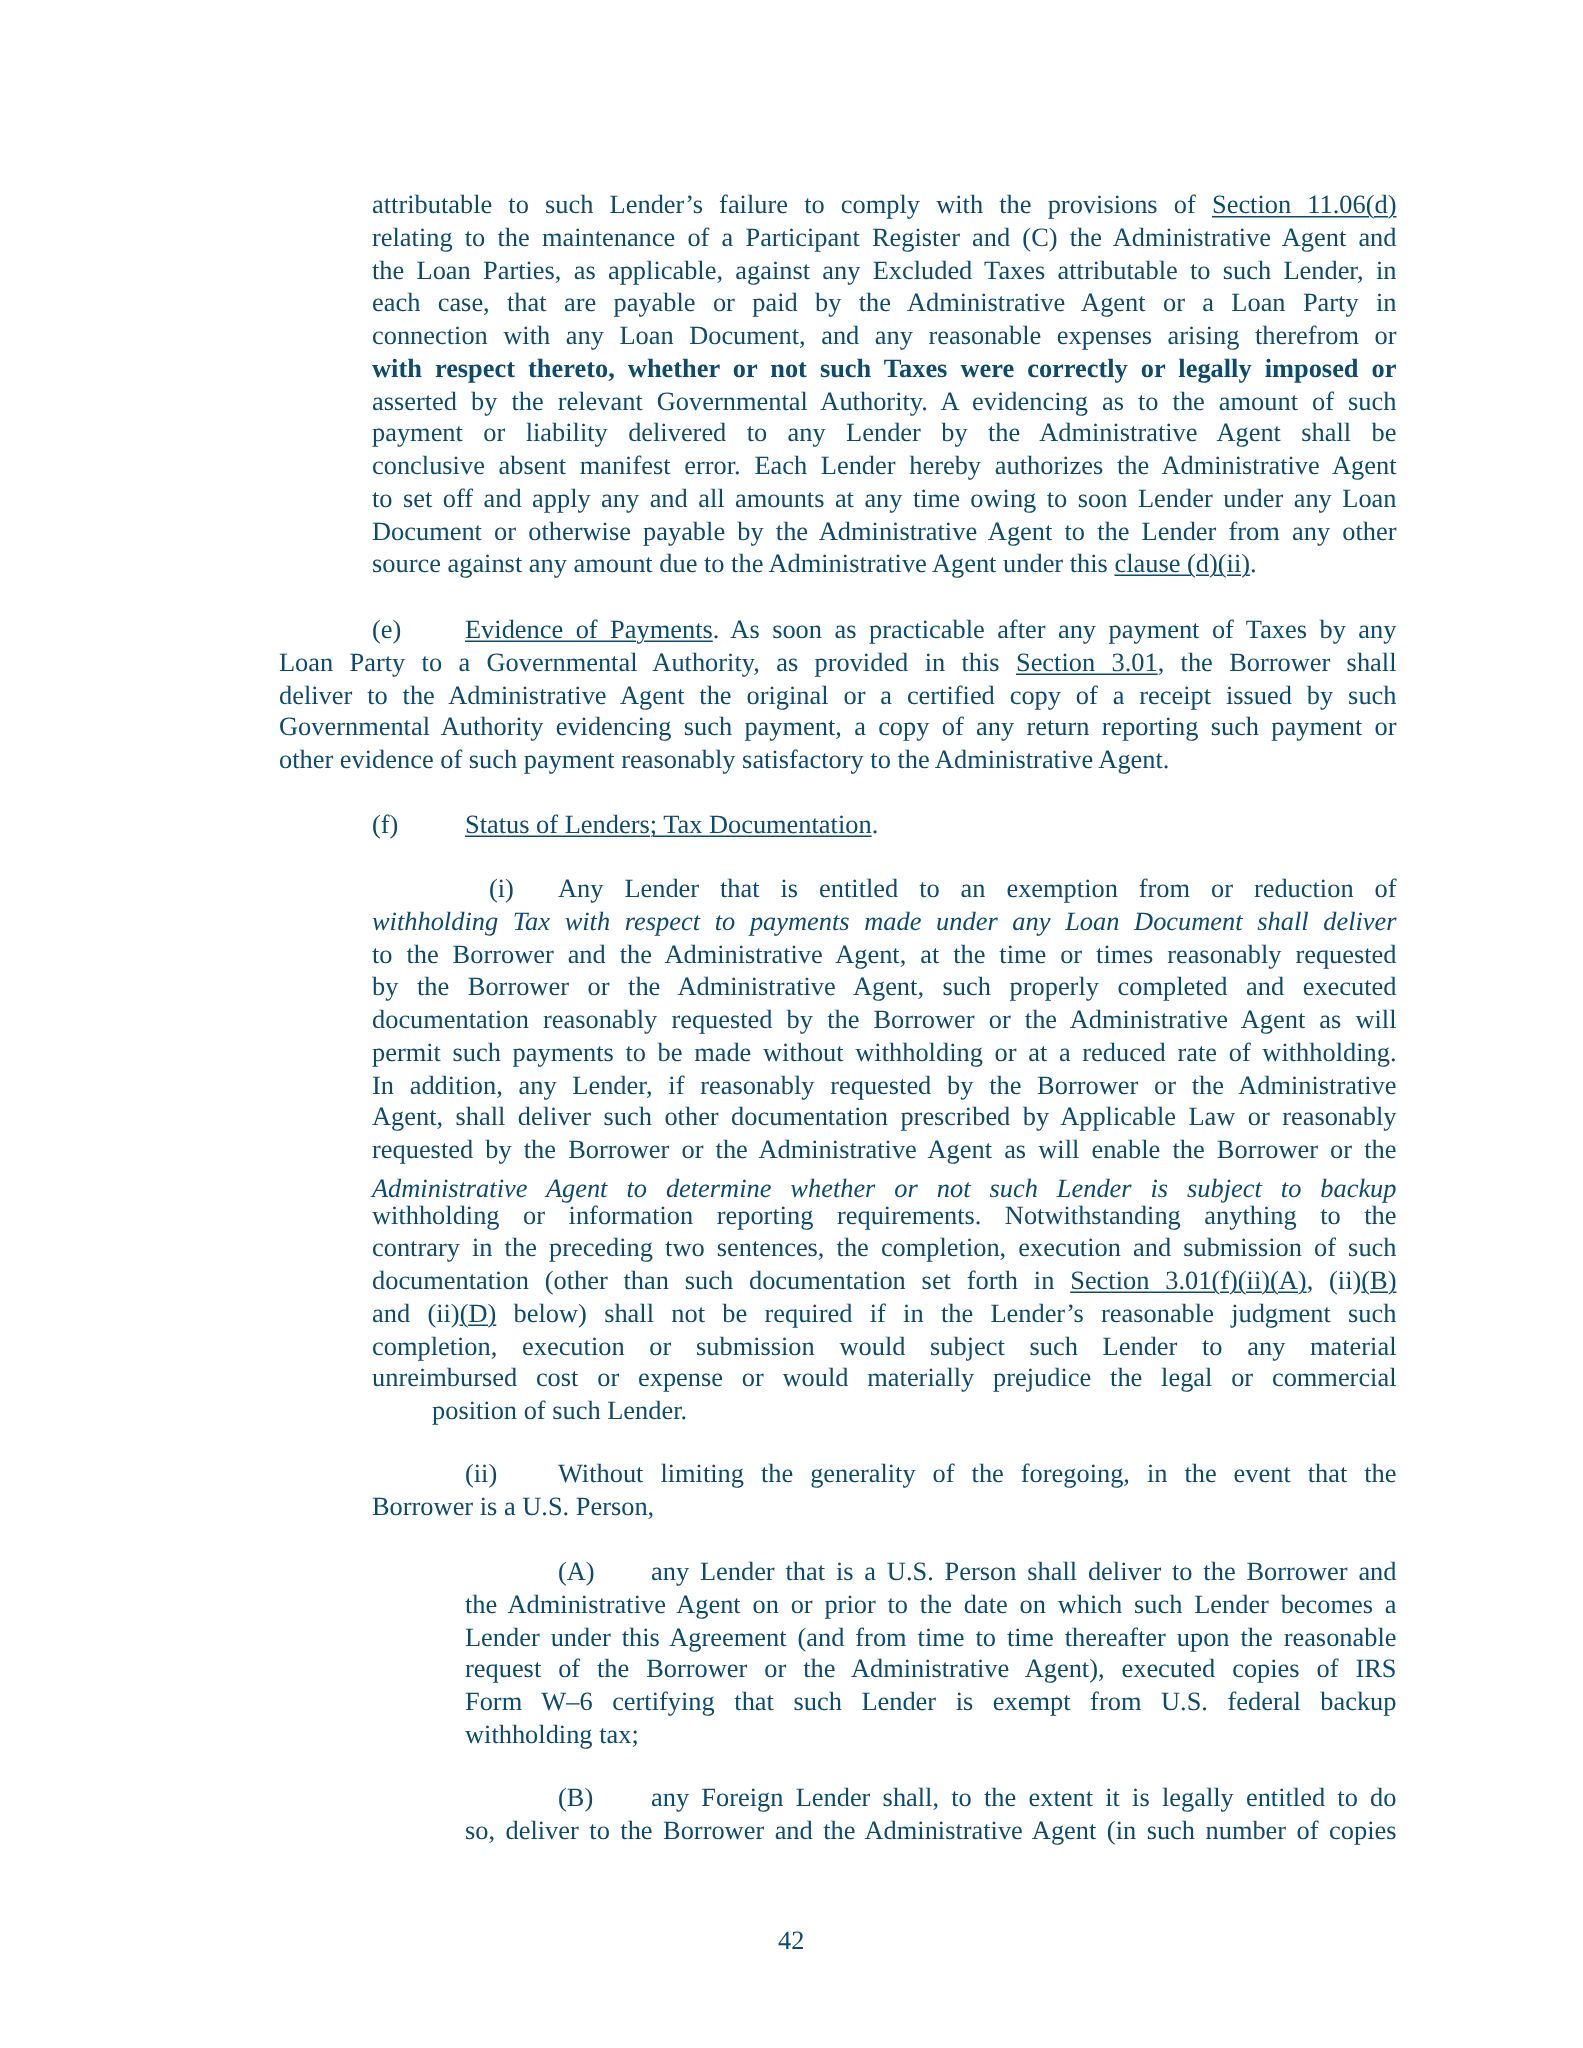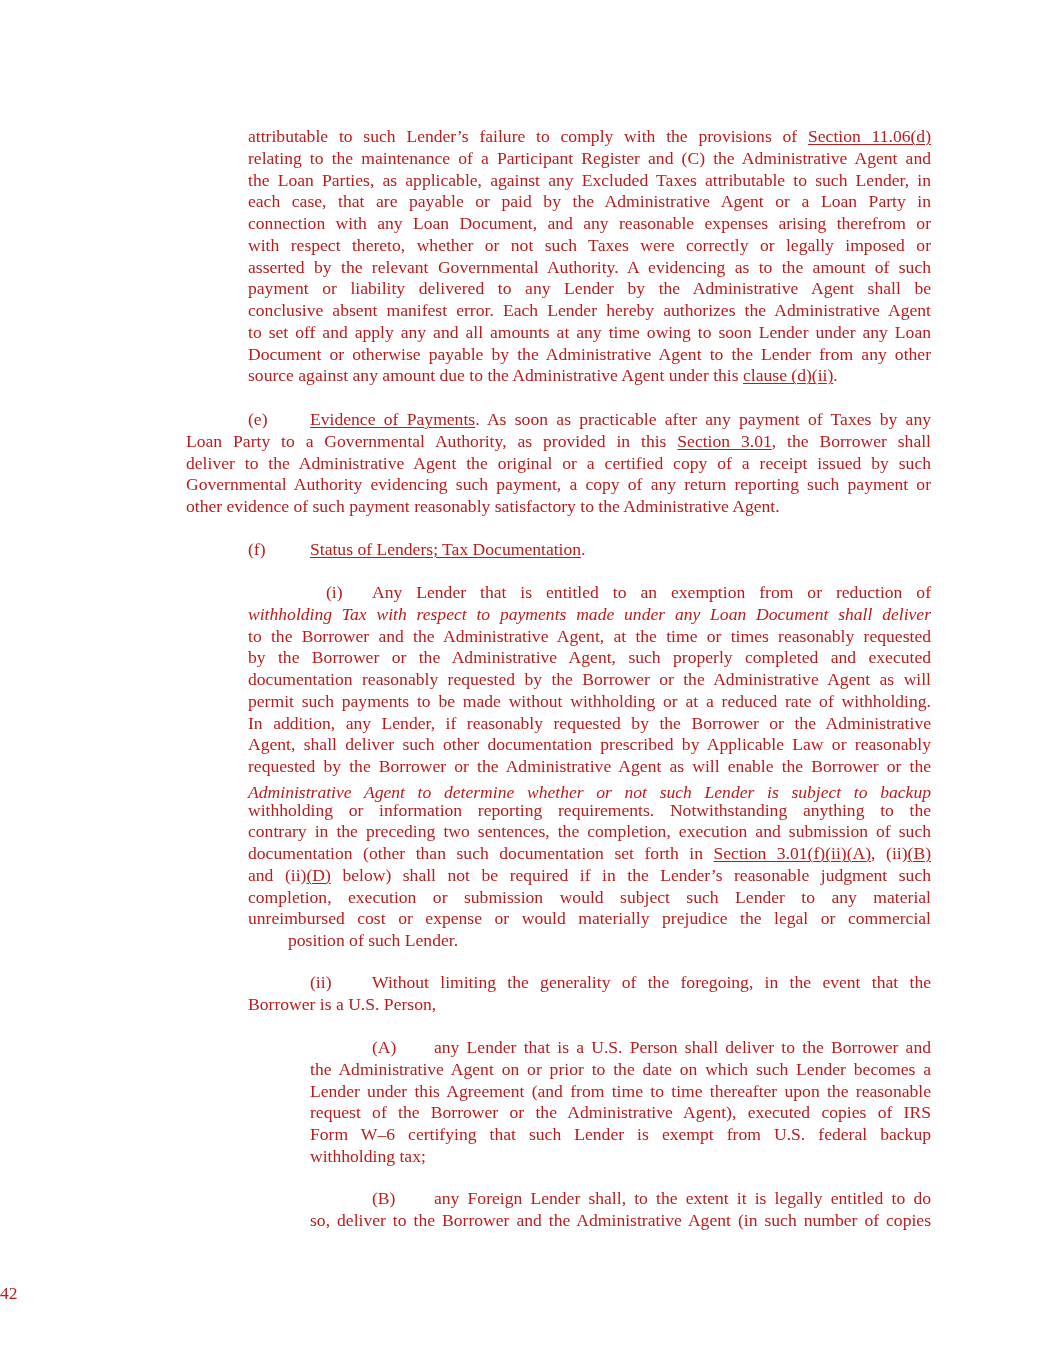"attributable to such Lender’s failure" .page { color: #b91c1c -> #0c4a6e }
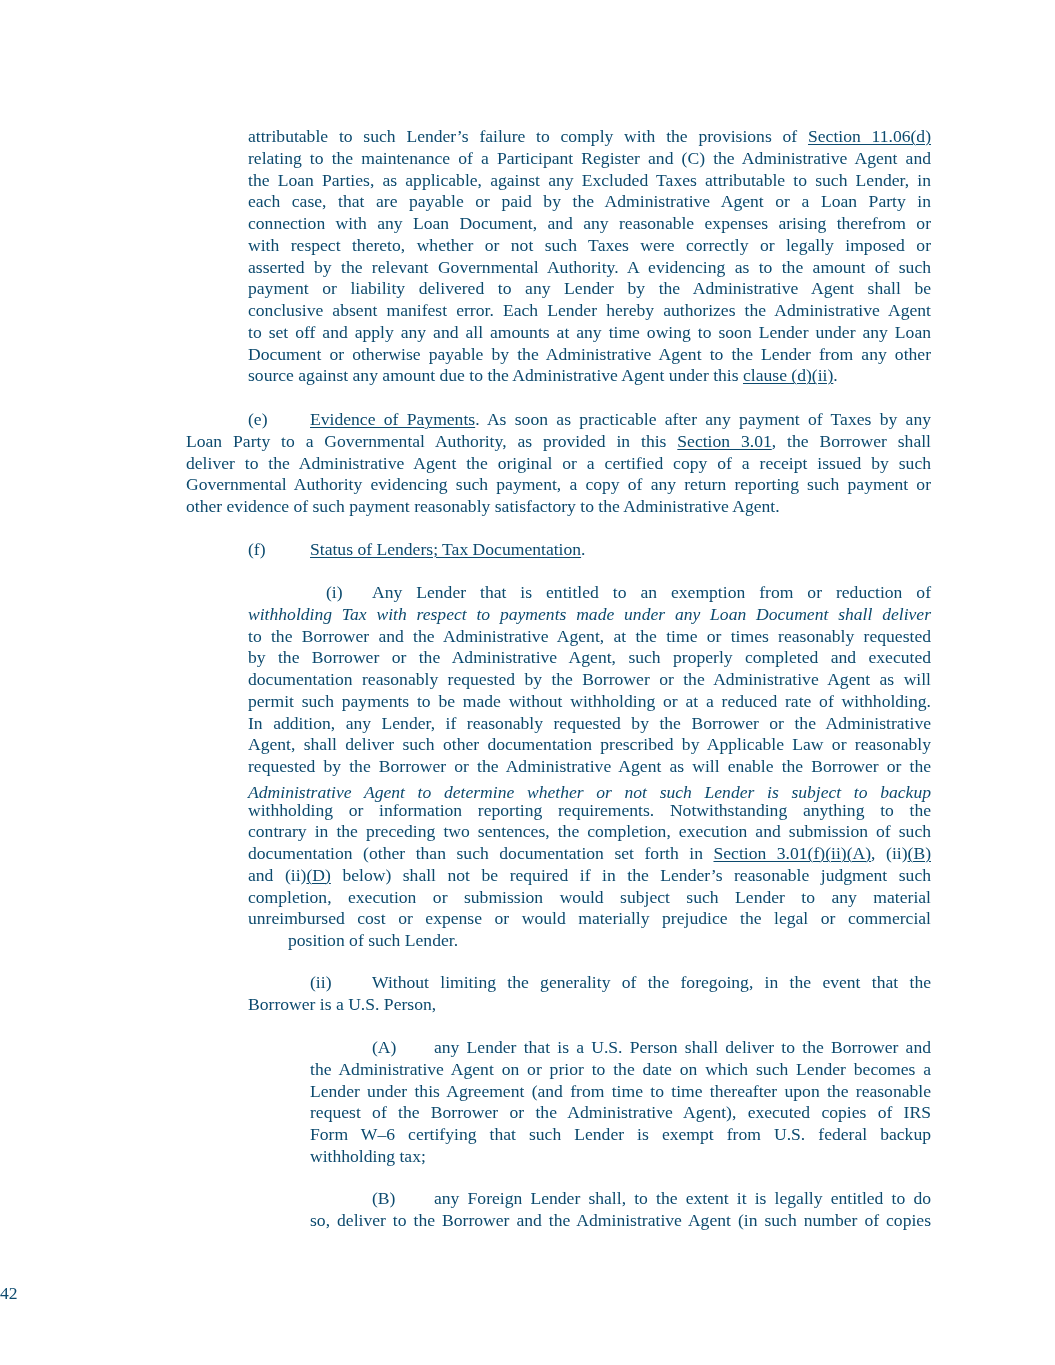"with respect thereto, whether or" div.line { font-weight: none -> bold }
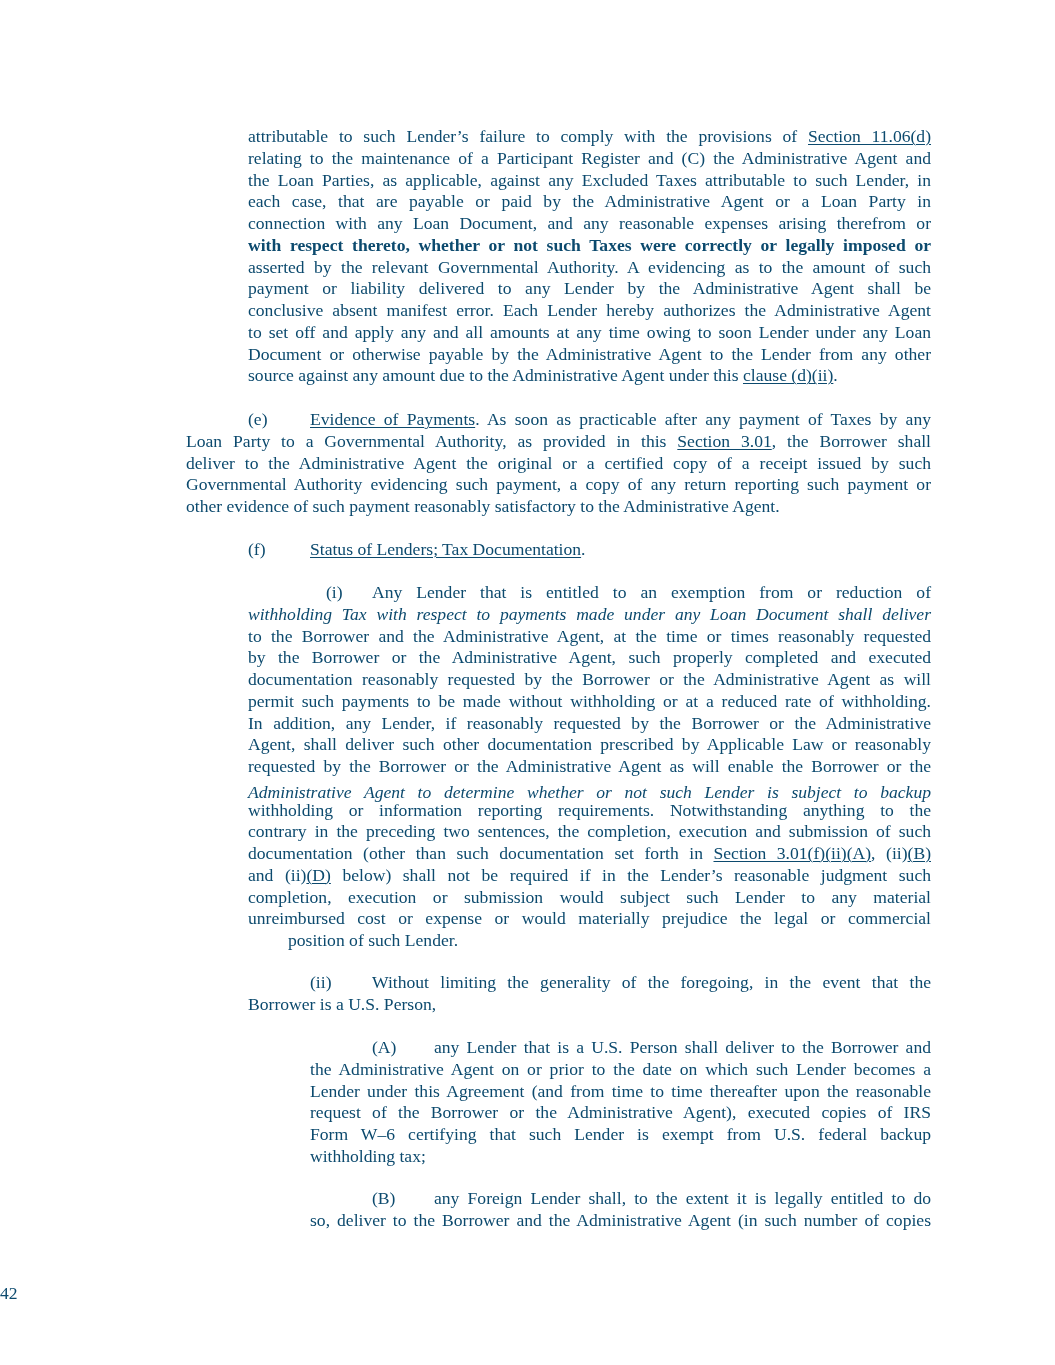"42" .page-number { text-align: left -> center }
